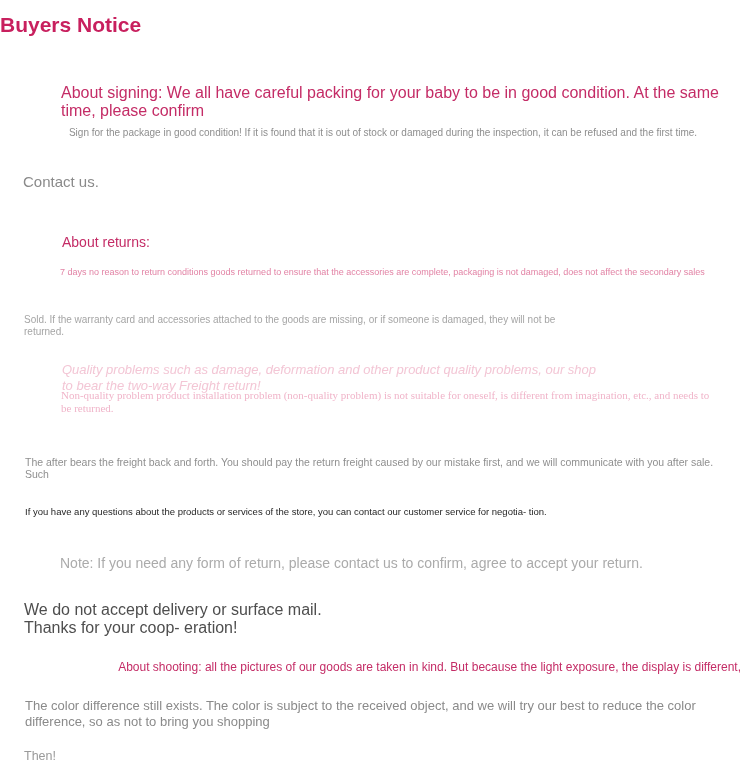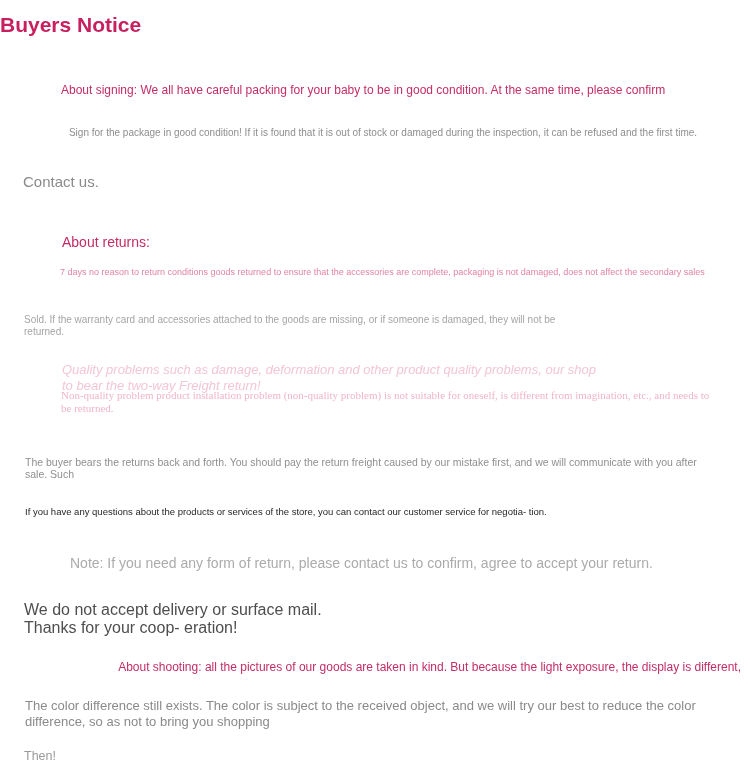"About signing: We all have" .p-signing { font-size: 12px -> 16px }
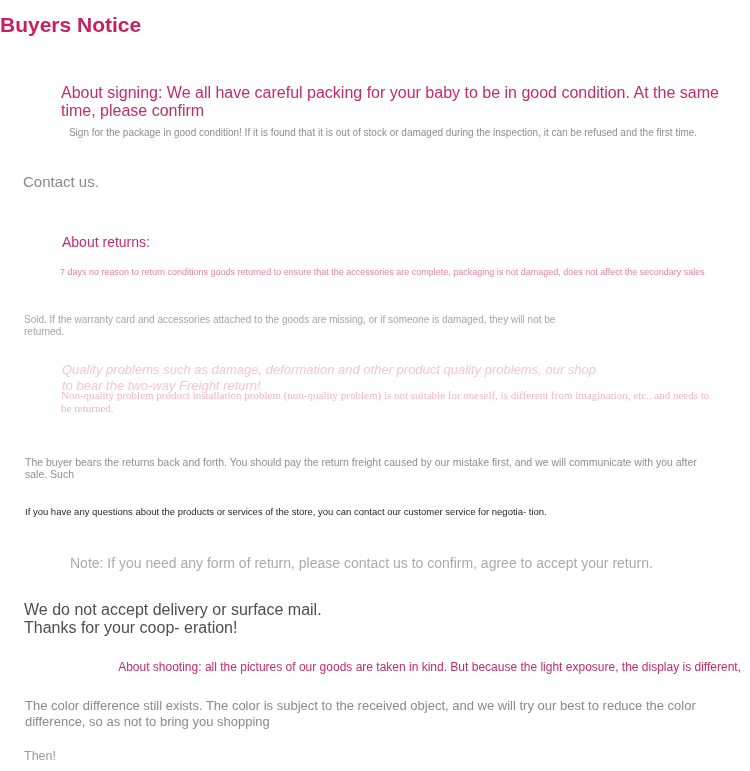"The buyer bears the returns" p.blk { text: buyer bears the returns -> after bears the freight }
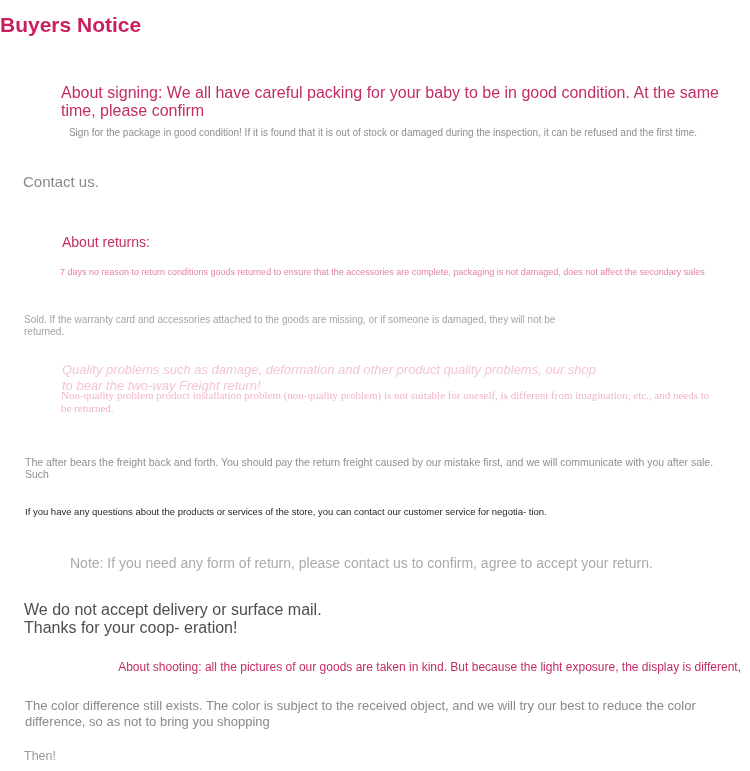"Note: If you need any" .p-note { margin-left: 10px -> none }
